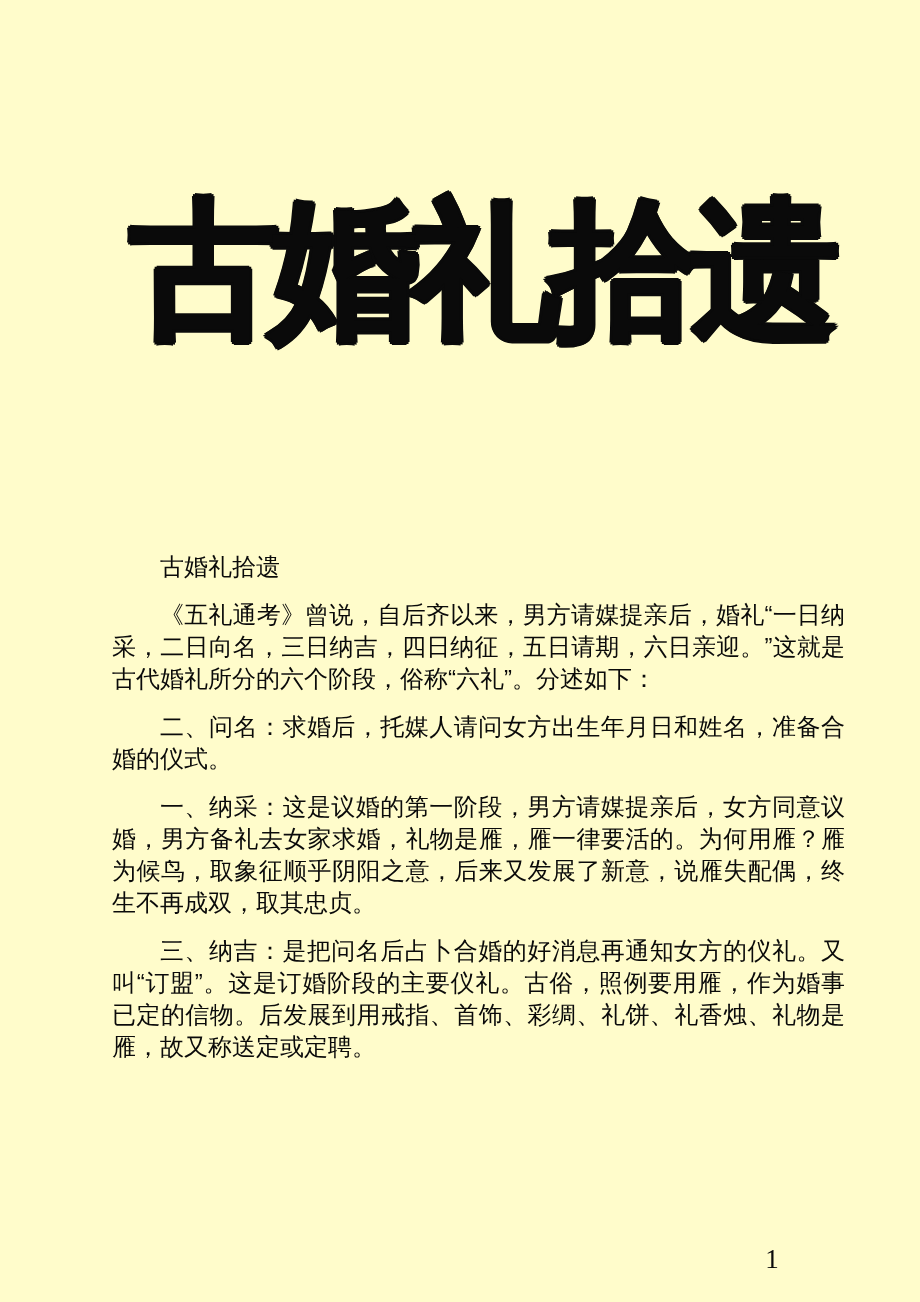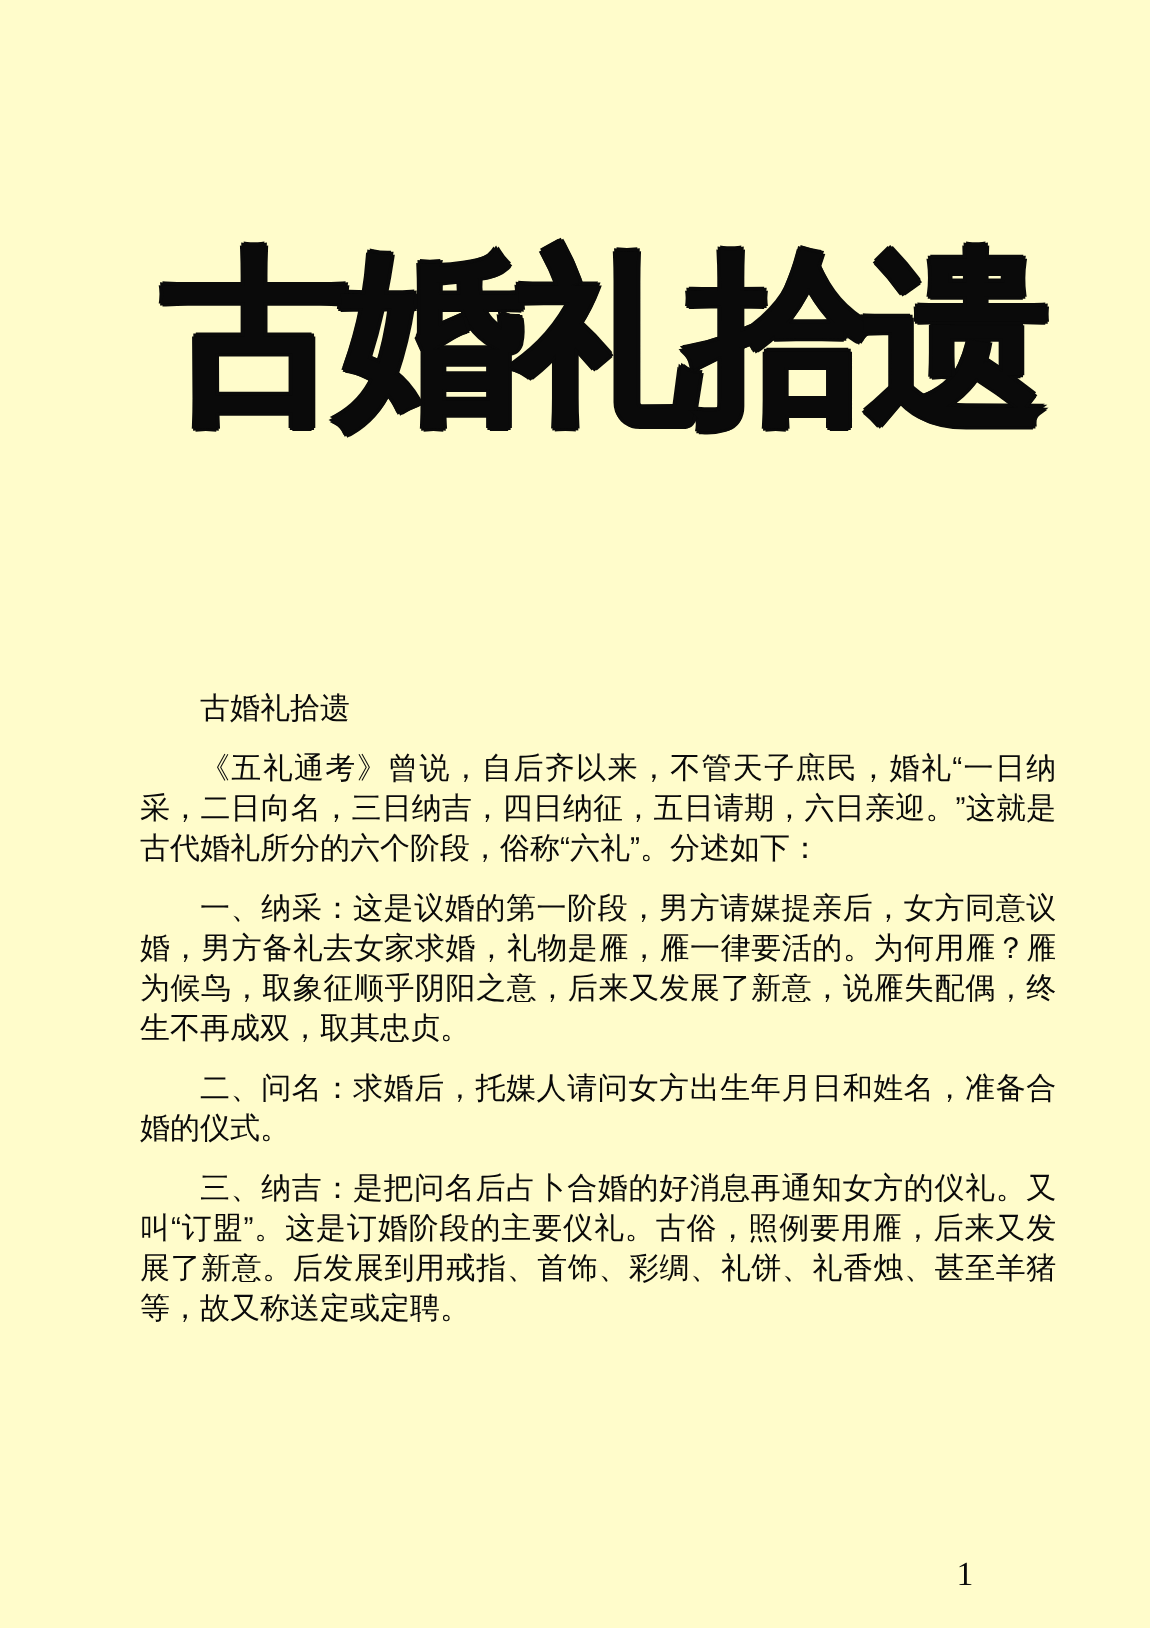"《五礼通考》曾说，自后齐以来，不管天子庶民，婚礼“一日纳采，二日向名，三日纳吉，" p { text: 不管天子庶民 -> 男方请媒提亲后 }
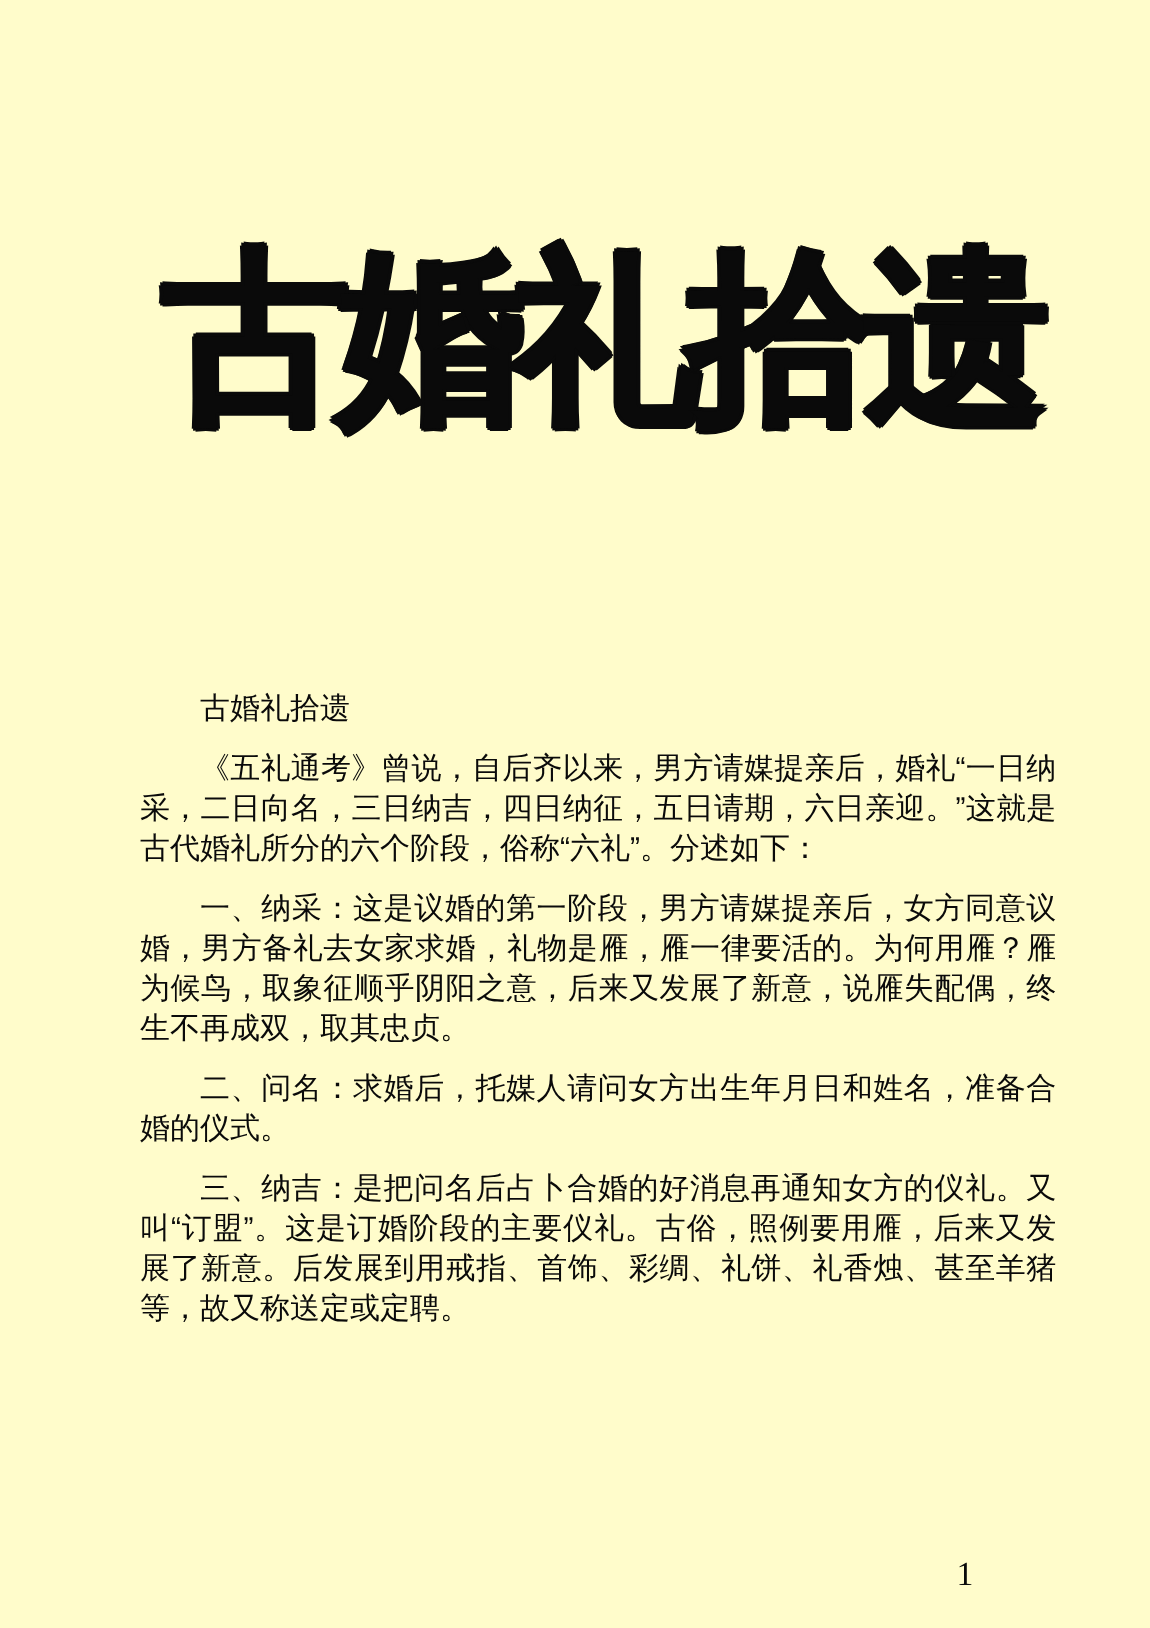"一、纳采：这是议婚的第一阶段，男方请媒提亲后，女方同意议婚，男方备礼去女家求婚，" p { order: before "二、问名：求婚后，托媒人请问女方出生年月日和姓名，准备合婚的仪式。" -> after "二、问名：求婚后，托媒人请问女方出生年月日和姓名，准备合婚的仪式。" }
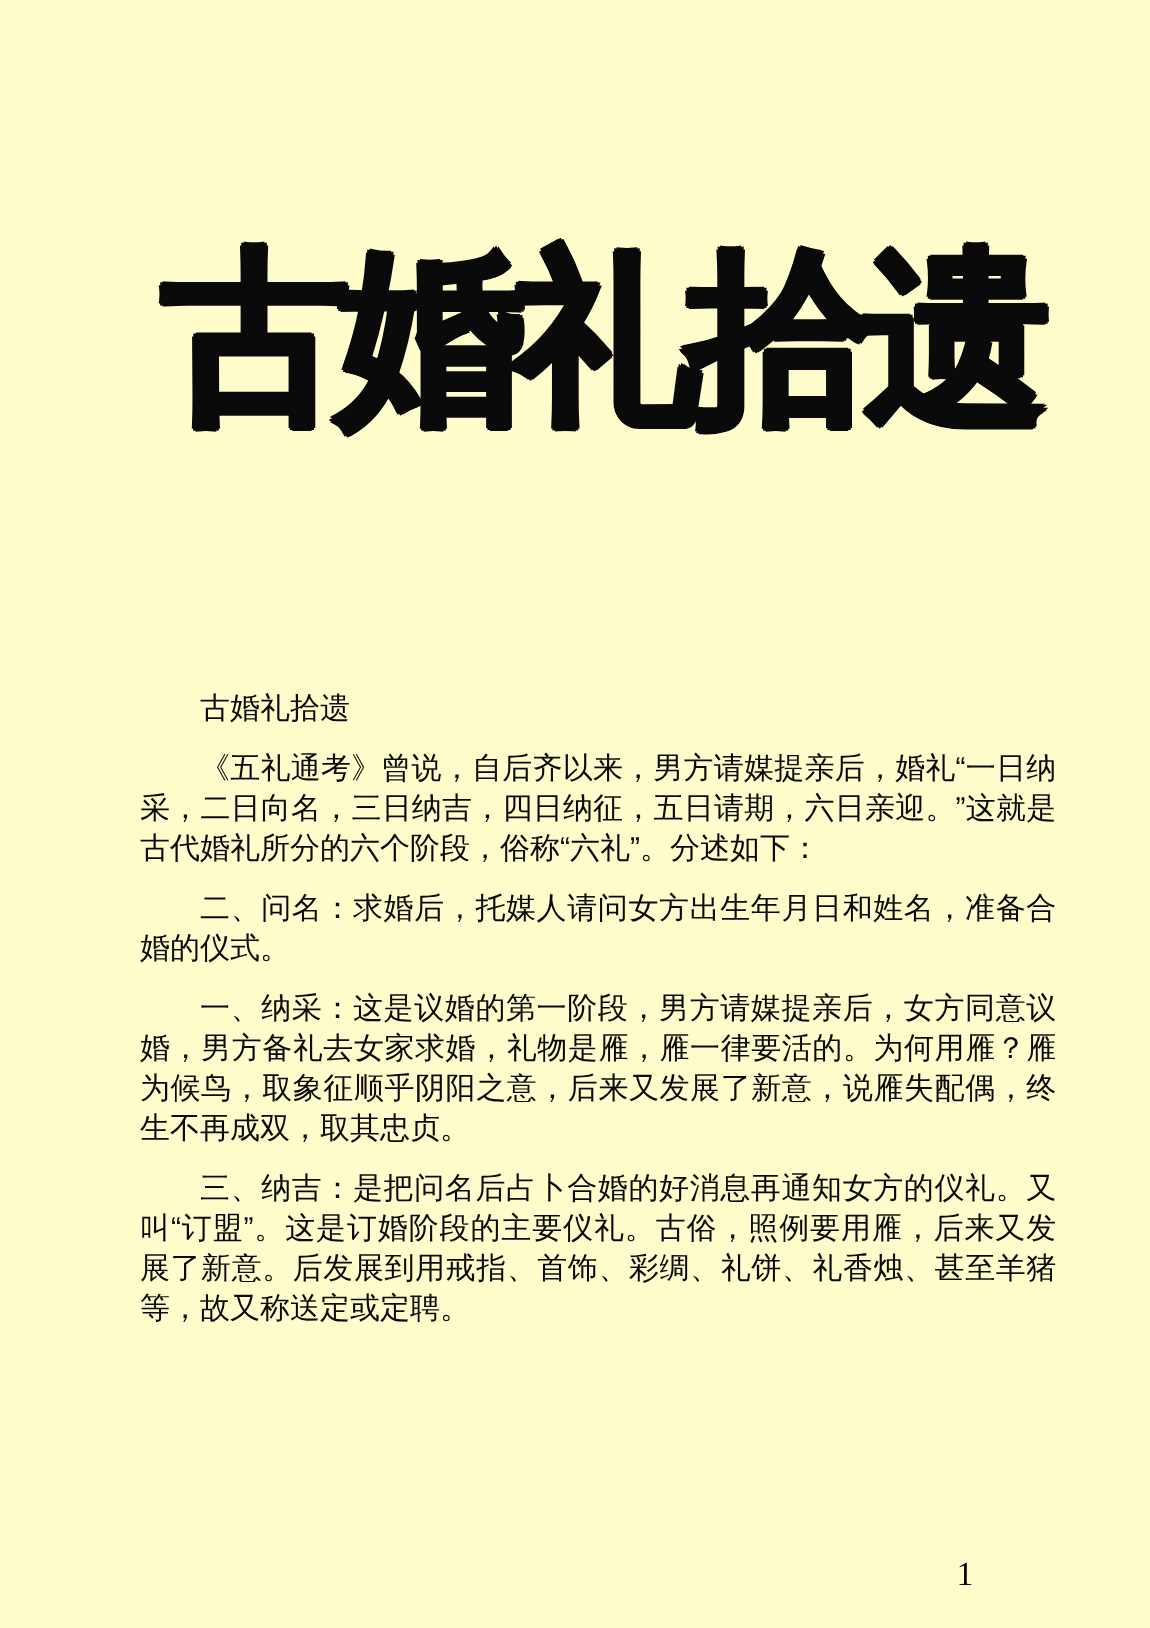"三、纳吉：是把问名后占卜合婚的好消息再通知女方的仪礼。又叫“订盟”。这是订婚阶段" p { text: 后来又发展了新意。后发展到用戒指、首饰、彩绸、礼饼、礼香烛、甚至羊猪等 -> 作为婚事已定的信物。后发展到用戒指、首饰、彩绸、礼饼、礼香烛、礼物是雁 }
